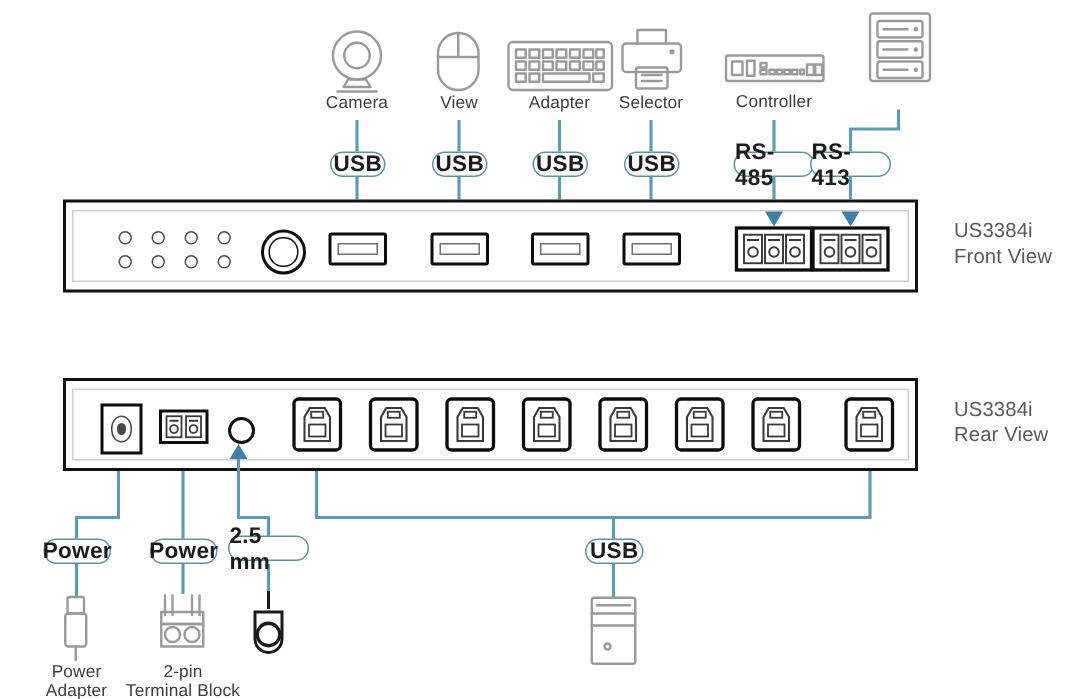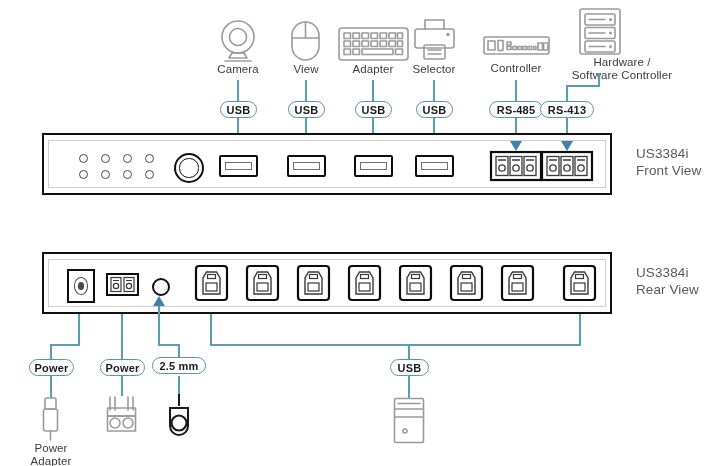"Hardware /" div.lbl { html: <div>Hardware / Software Controller</div> -> none }
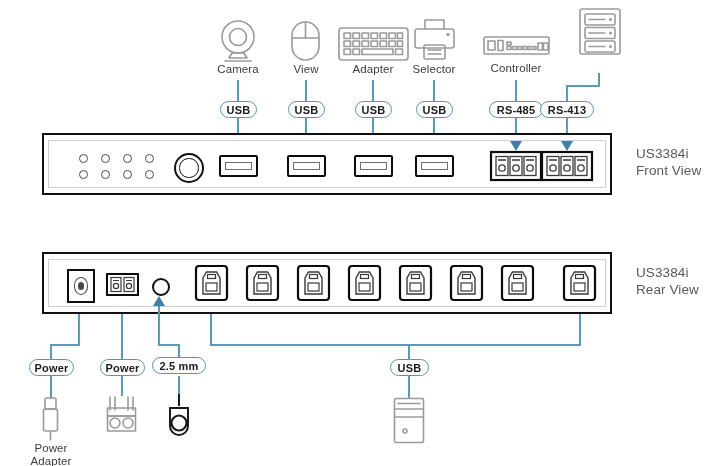"USB" .pill { font-size: 11px -> 15px }
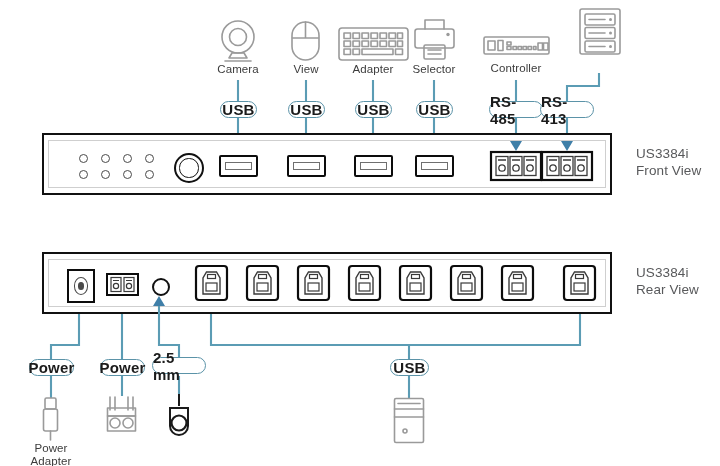"2-pin" div.lbl { html: none -> <div>2-pin Terminal Block</div> }
